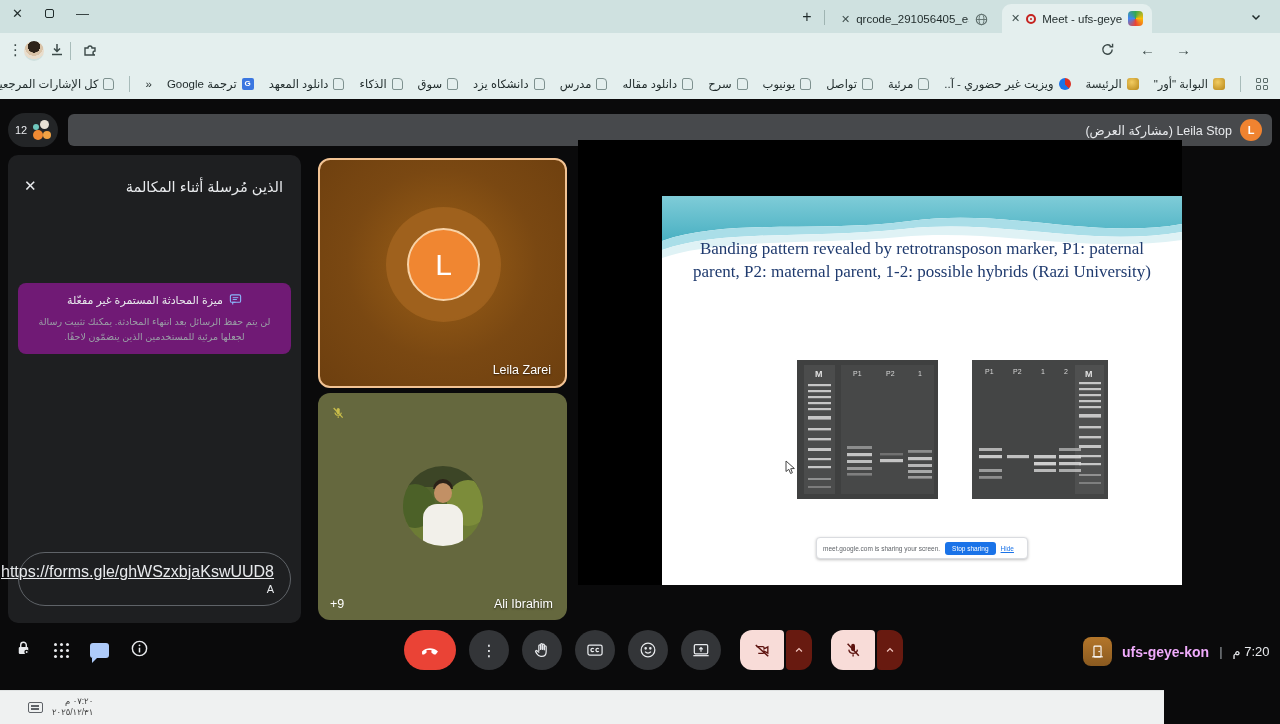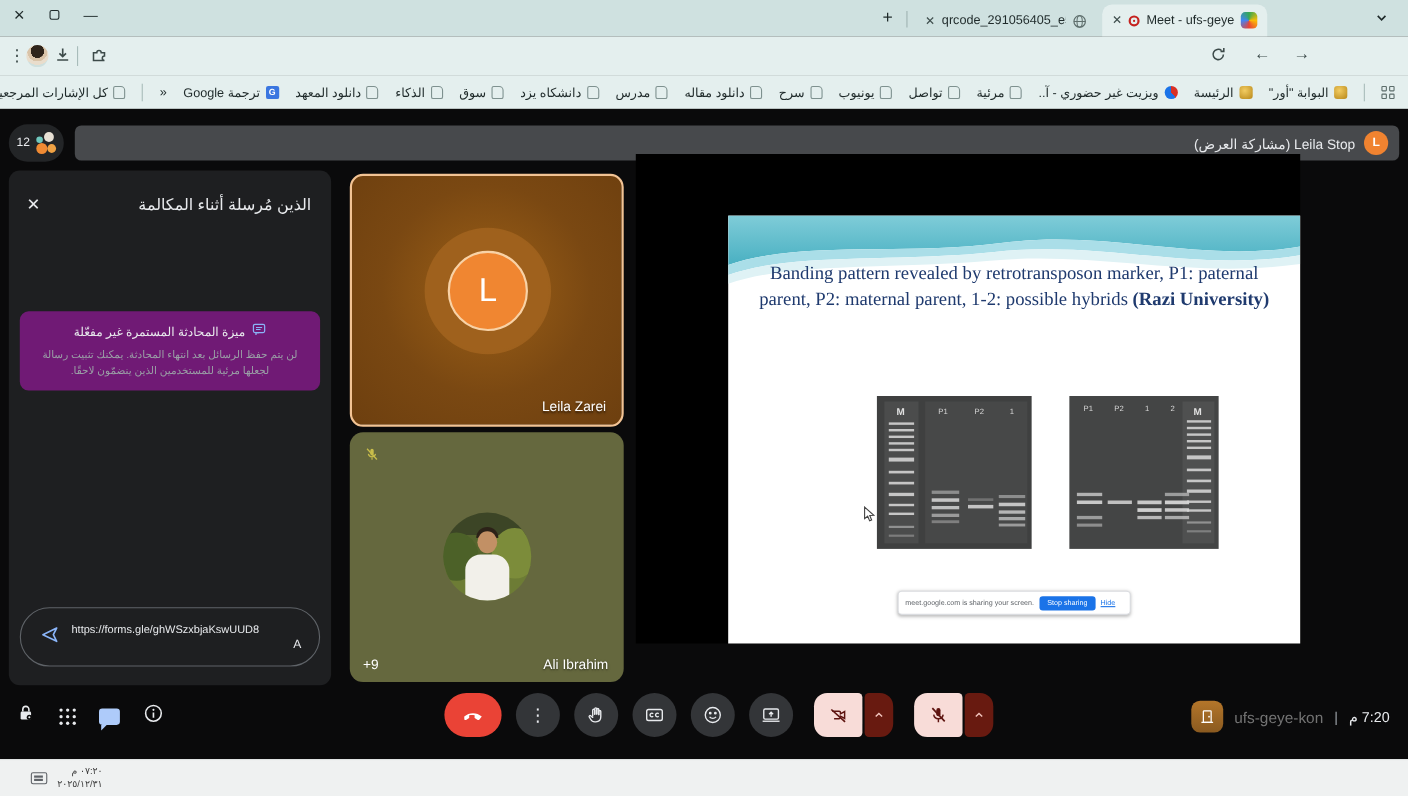"(Razi University)" .slide-title b { font-weight: bold -> normal }
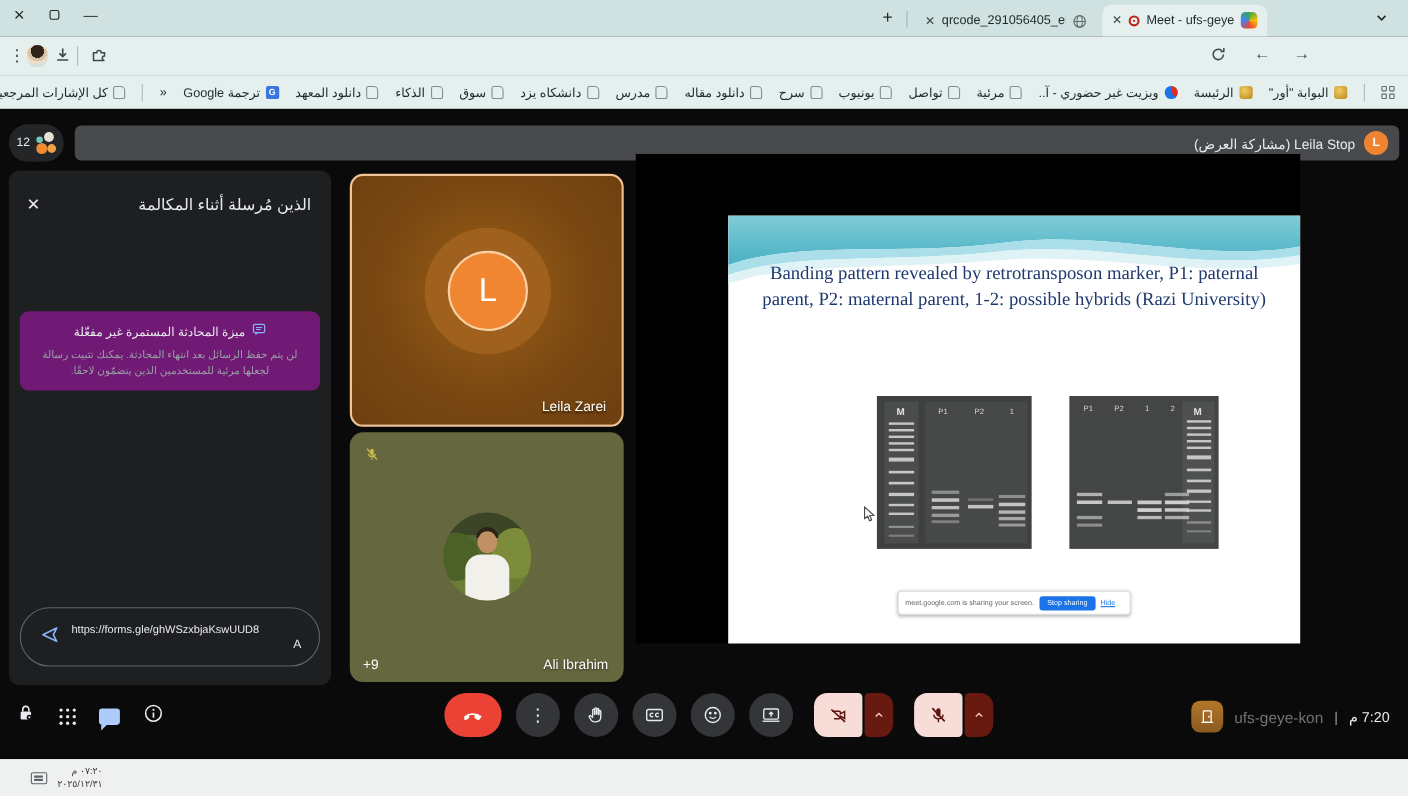"https://forms.gle/ghWSzxbjaKswUUD8" .msg-pill .link { font-size: 10px -> 16px; text-align: left -> center; text-decoration: none -> underline }
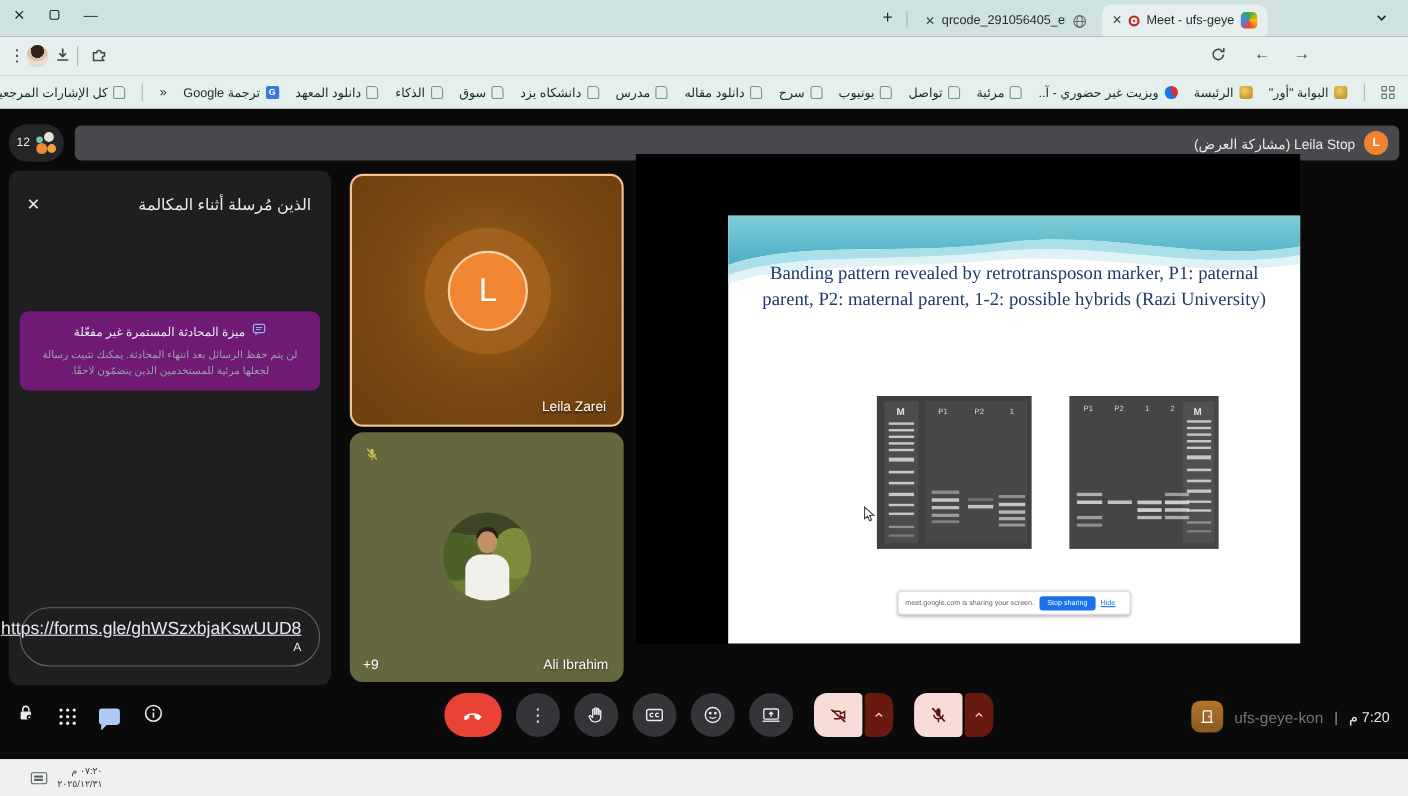"ufs-geye-kon" .meet-code { color: #737373 -> #f0abfc; font-weight: normal -> bold }
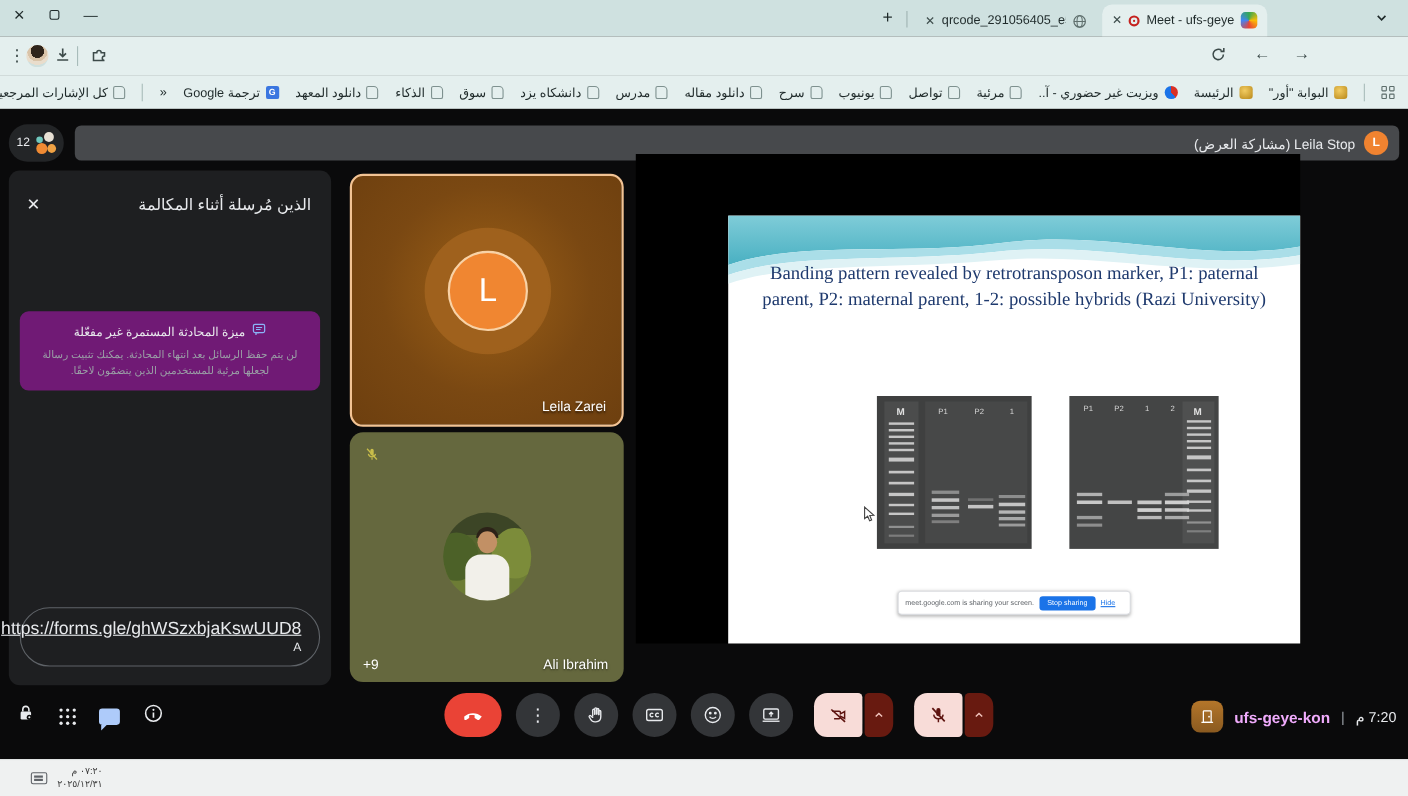"٠٧:٢٠ م" .taskbar { width: 1280px -> 1164px }
